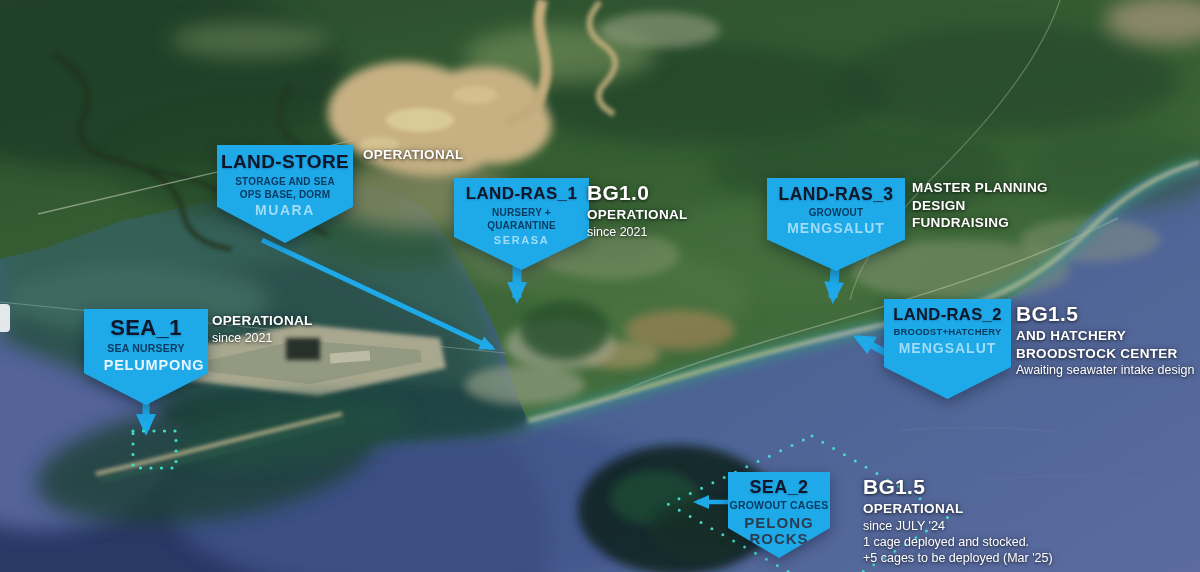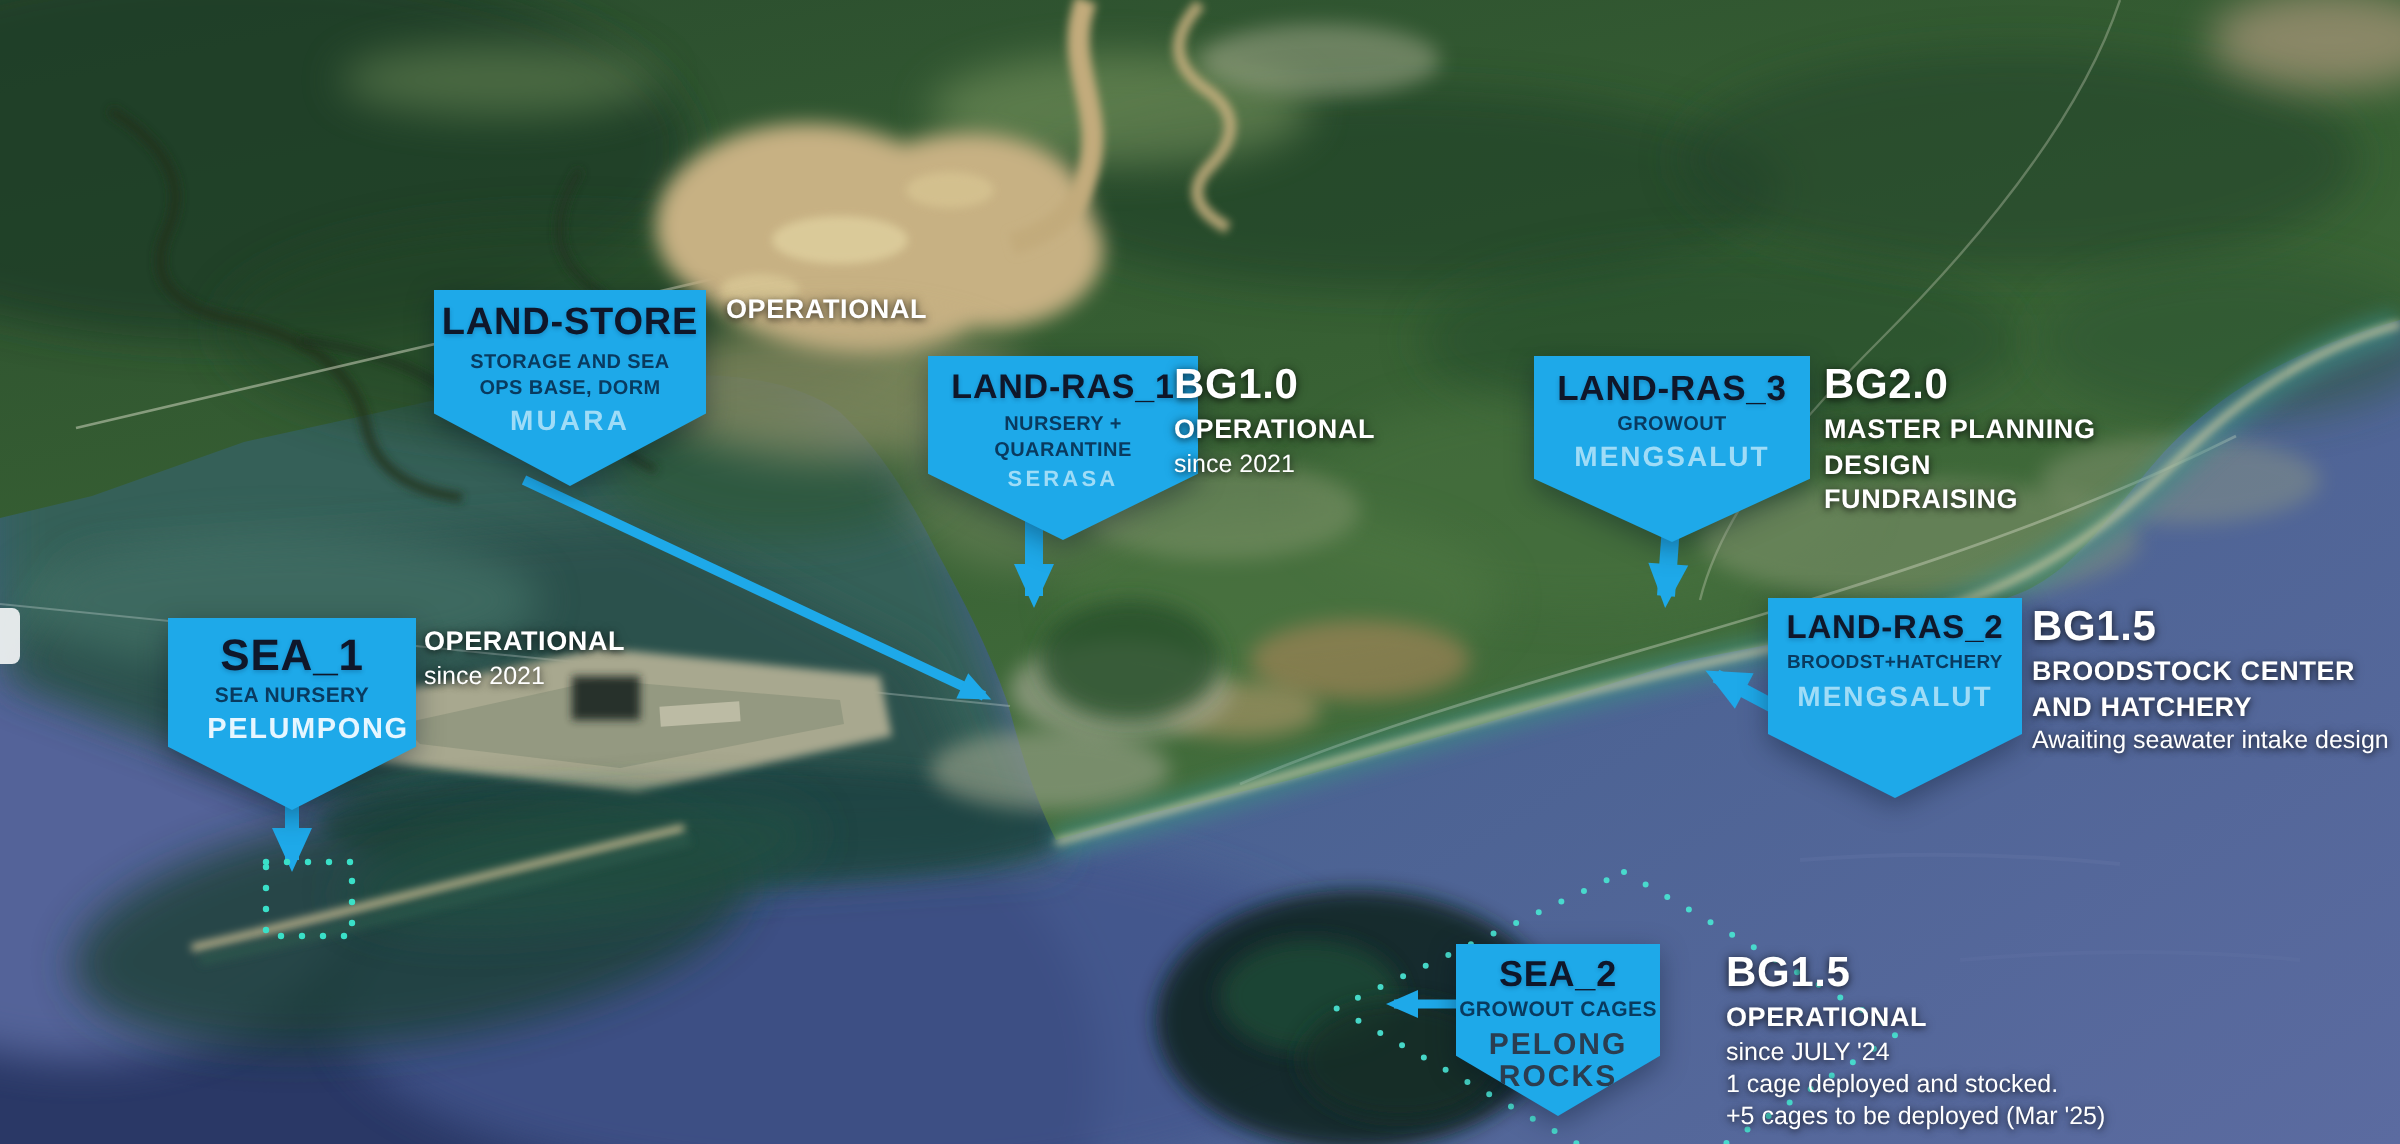"LAND-RAS_1" div.callout { left: 464px -> 454px }
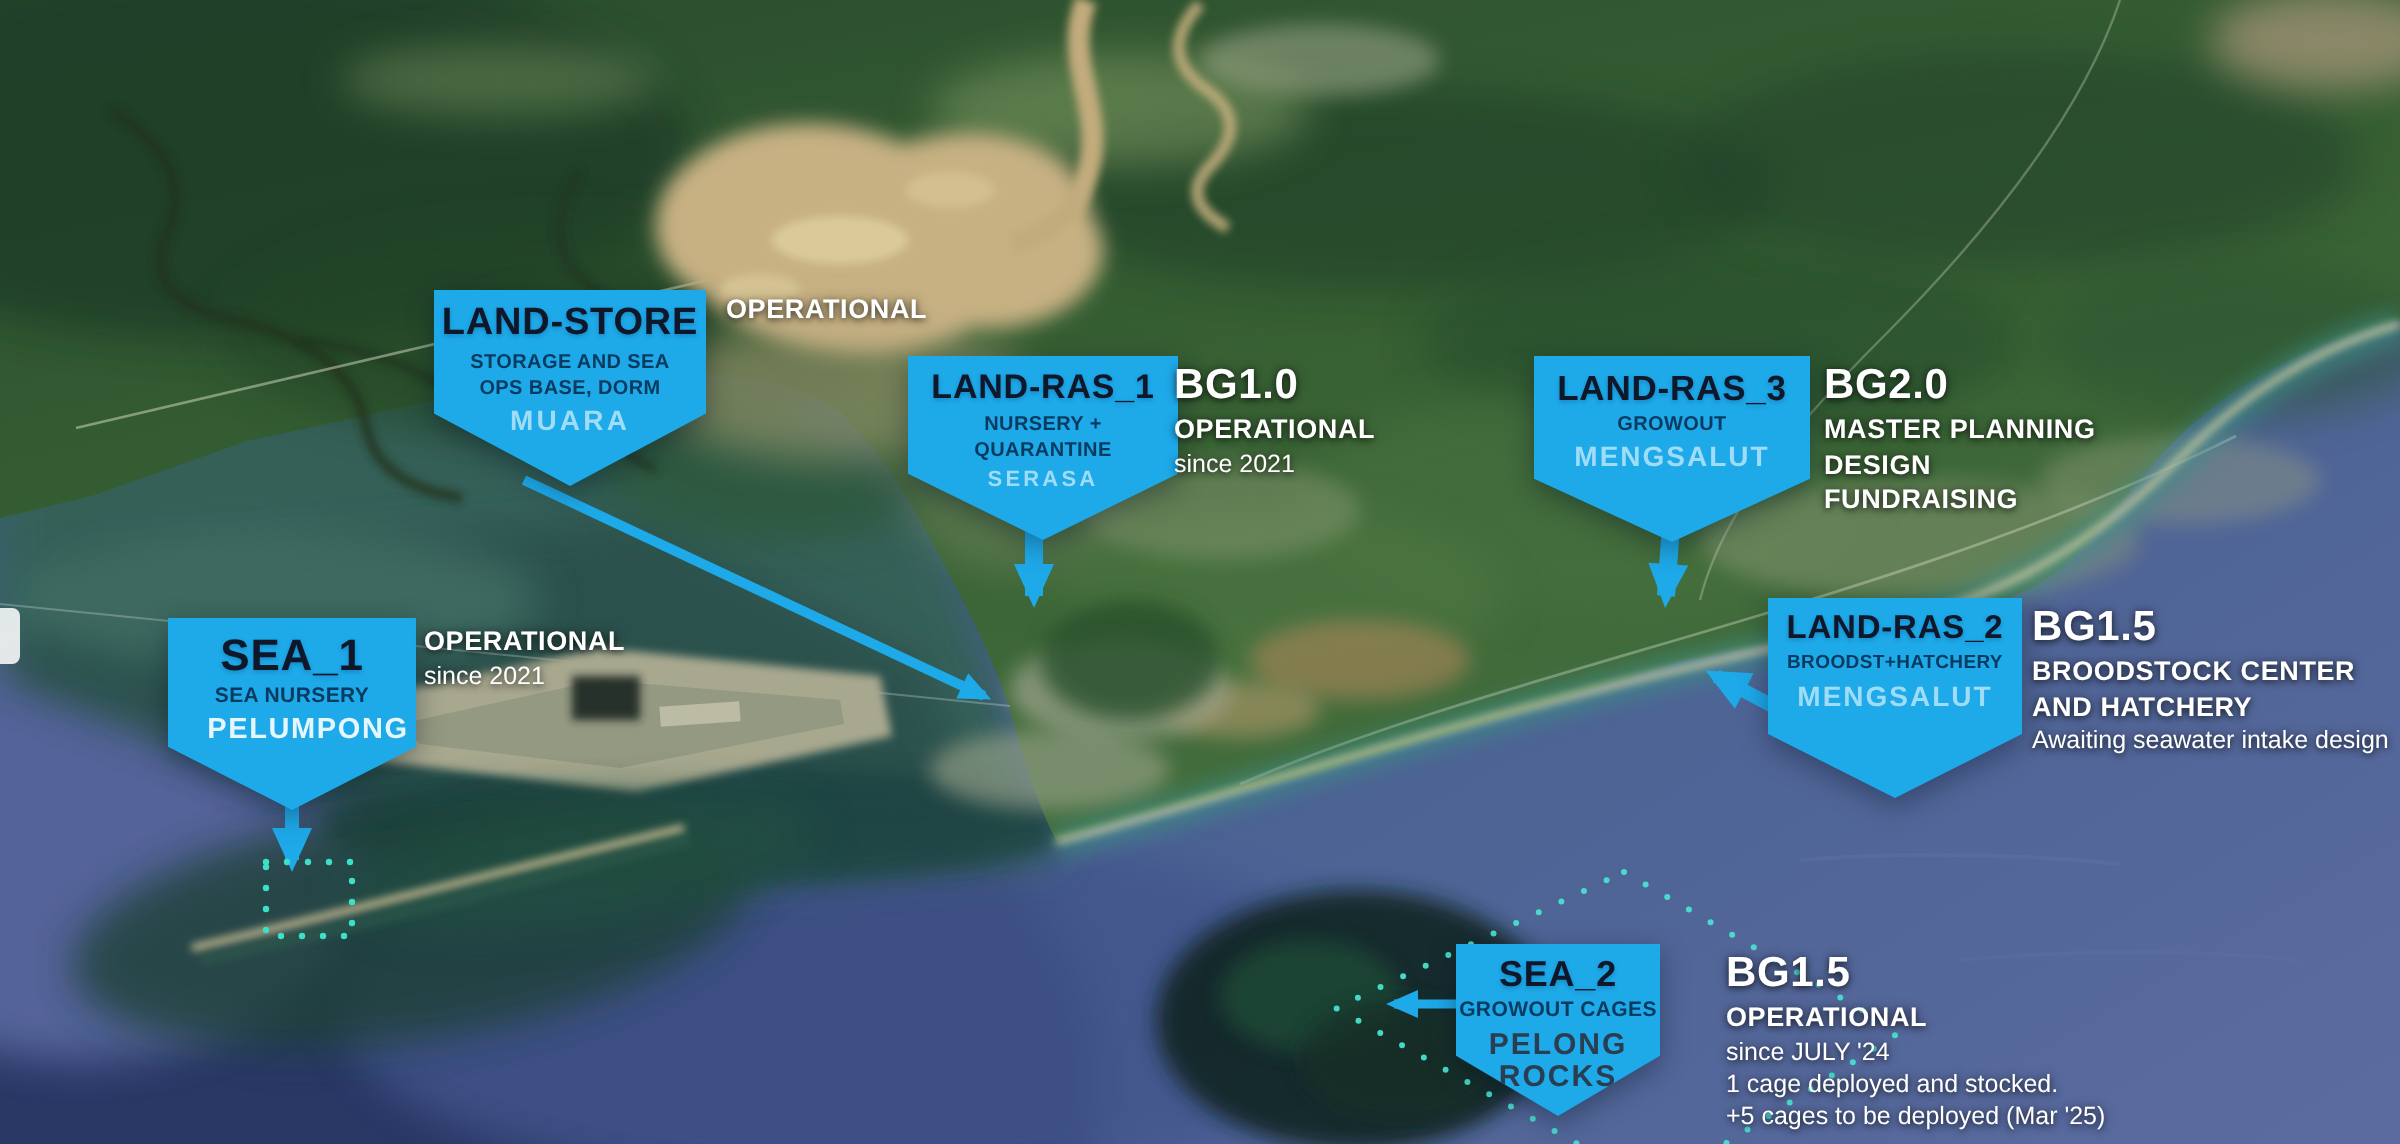"BG2.0" div.s-phase { html: <div>BG2.0</div> -> none }
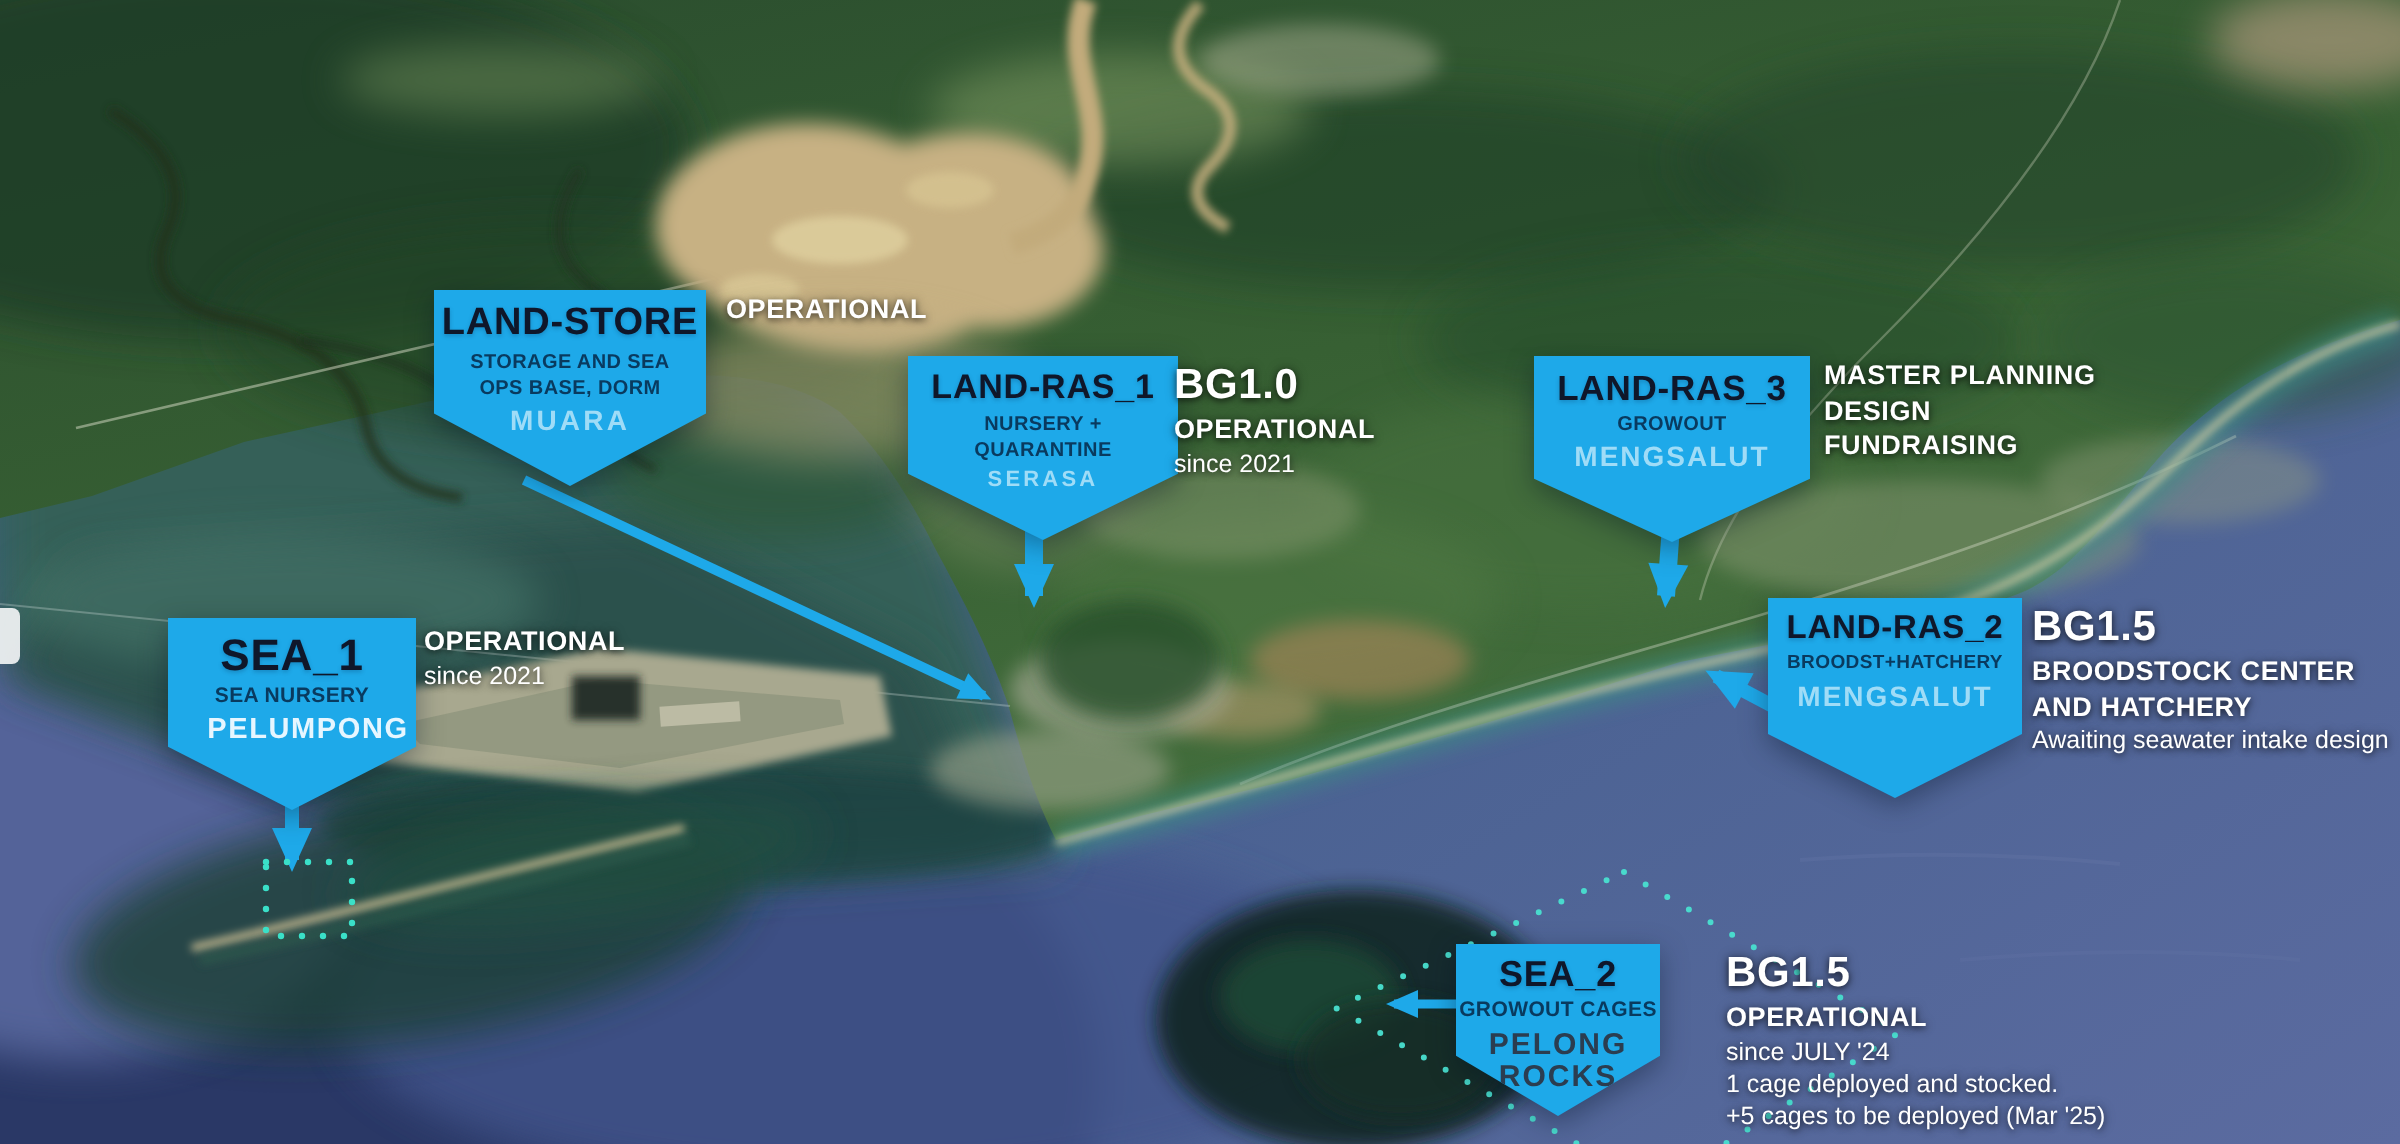"BROODSTOCK CENTER" div.s-bold { order: before "AND HATCHERY" -> after "AND HATCHERY" }
